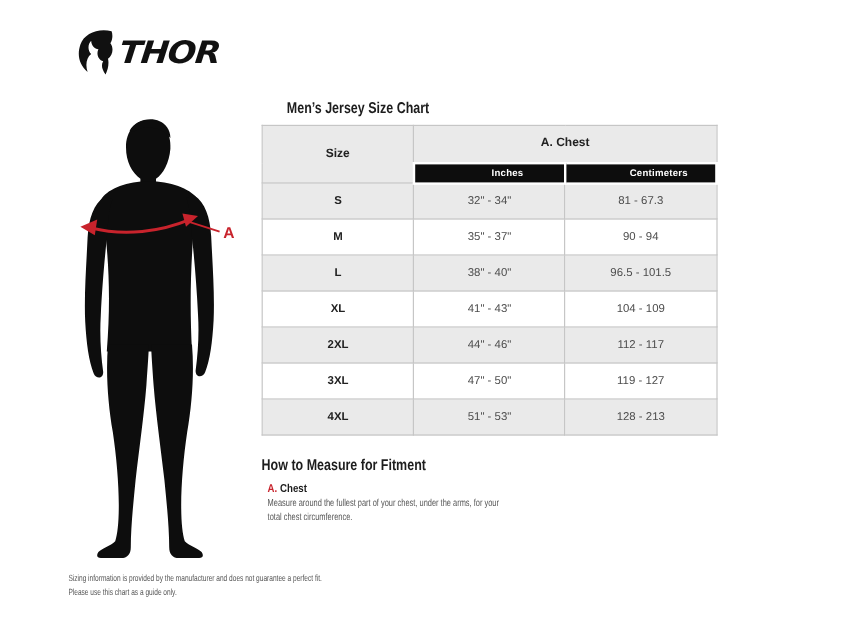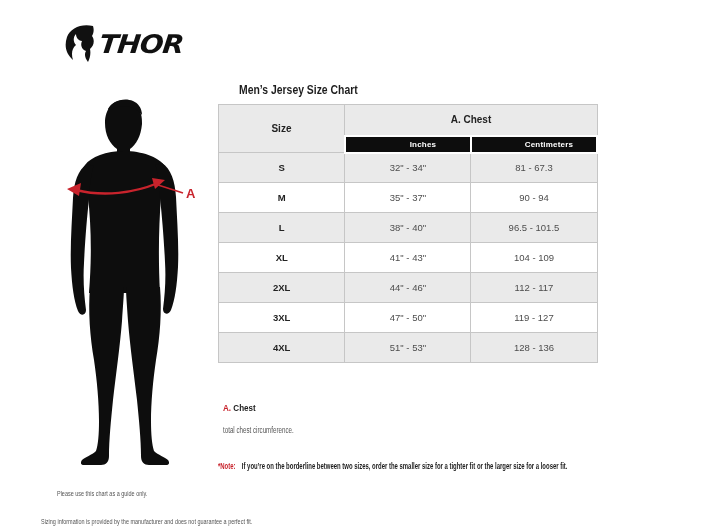"128 - 136" td.val-cell { text: 136 -> 213 }
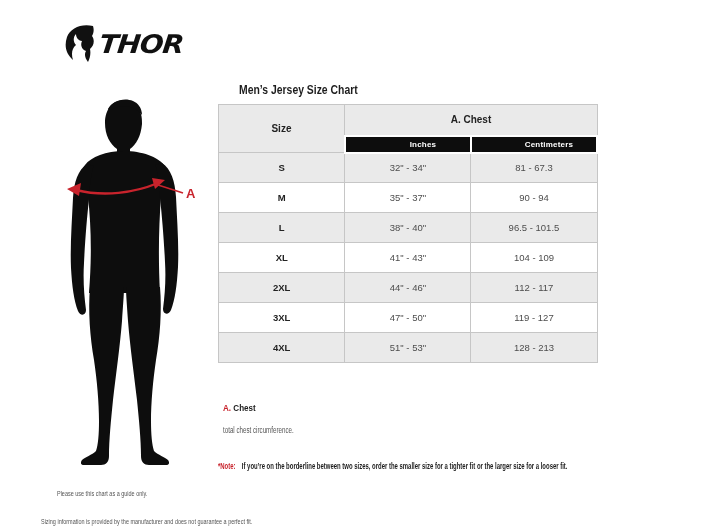"How to Measure for Fitment" div.measure-heading { html: none -> <div> <span>How to Measure for Fitment</span> </div> }
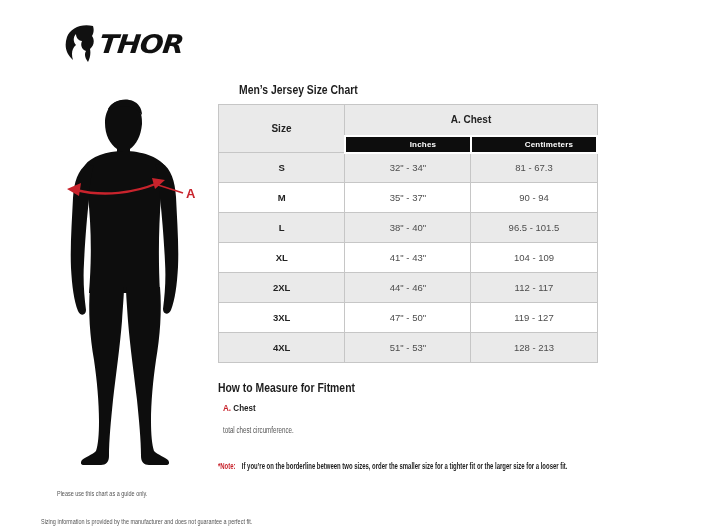"Measure around the fullest part" div.item-desc1 { html: none -> <div> <span>Measure around the fullest part of your chest, under the arms, for your</span> </div> }
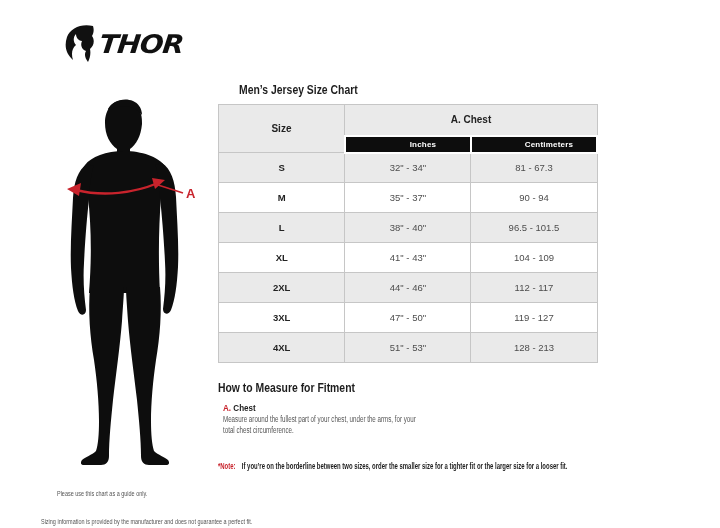"*Note: If you’re on the" div.note-line { html: <div> <span><span>*Note:</span><span>If you’re on the borderline between two sizes, order the smaller size for a tighter fit or the larger size for a looser fit.</span></span> </div> -> none }
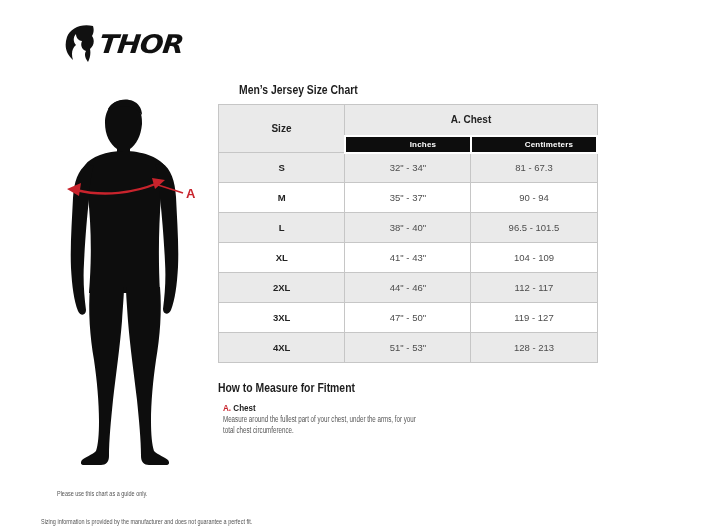"Sizing information is provided by" .disc1 { left: 41px -> 57px; margin-top: 40px -> none }
